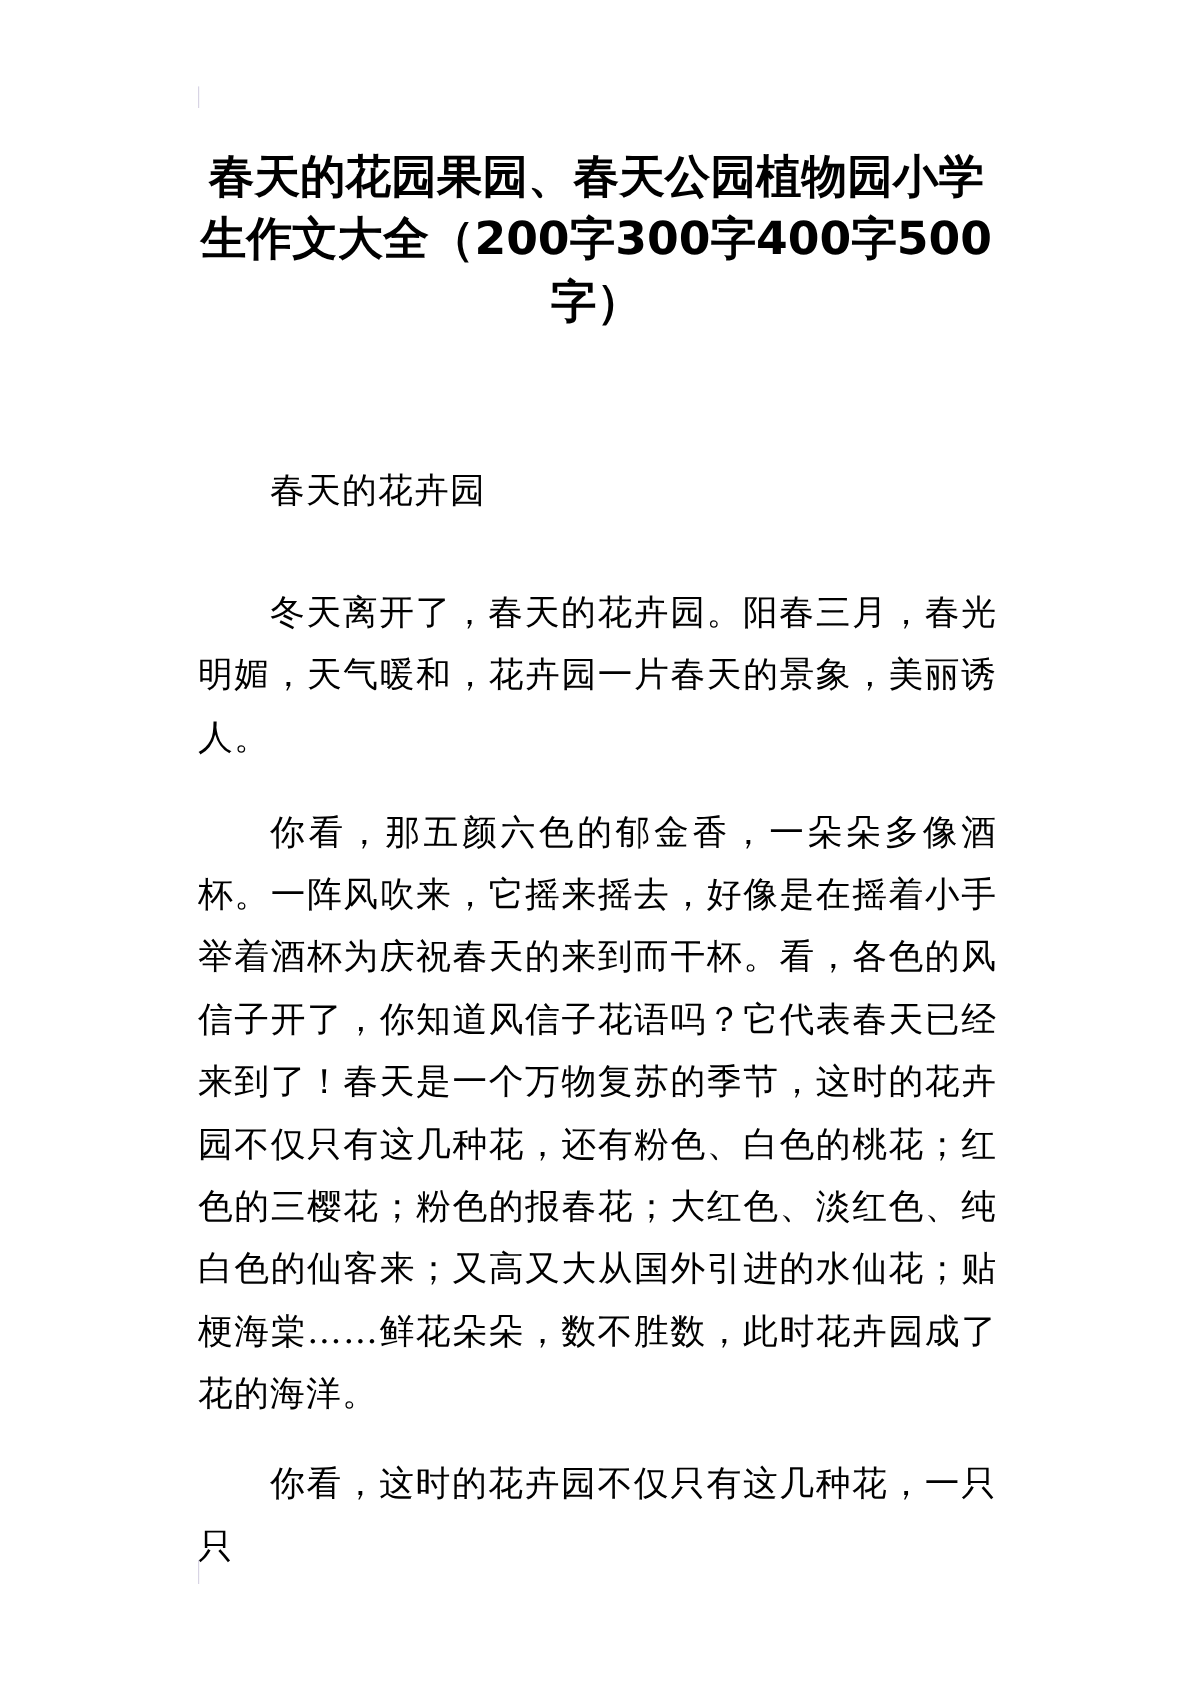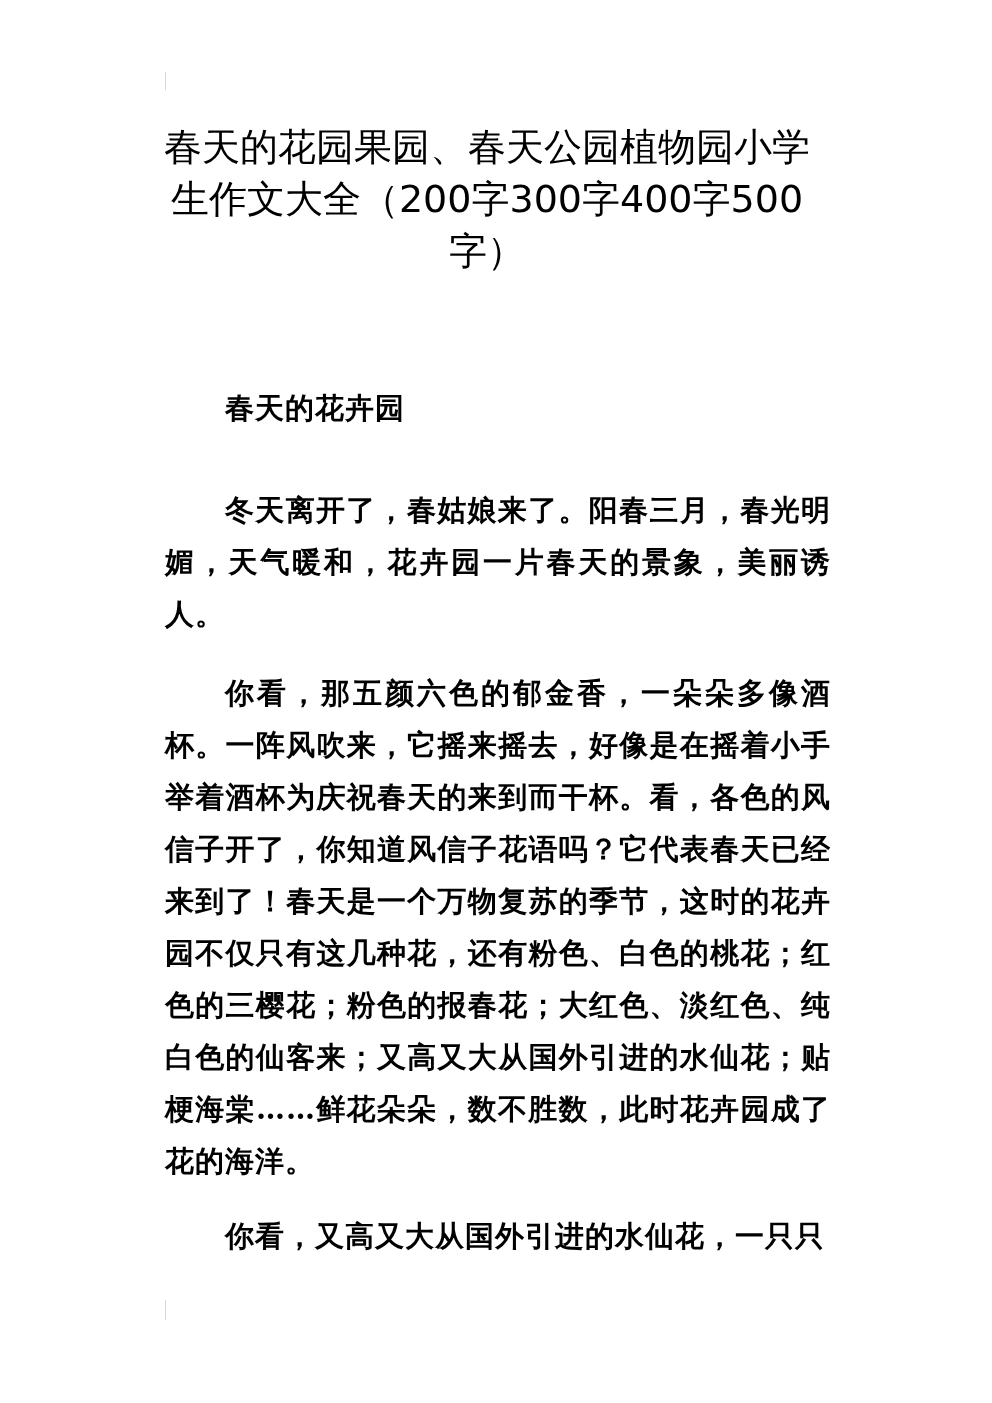"春天的花园果园、春天公园植物园小学生作文大全（200字300字400字500字）" .title { font-weight: normal -> bold; left: 155px -> 165px }
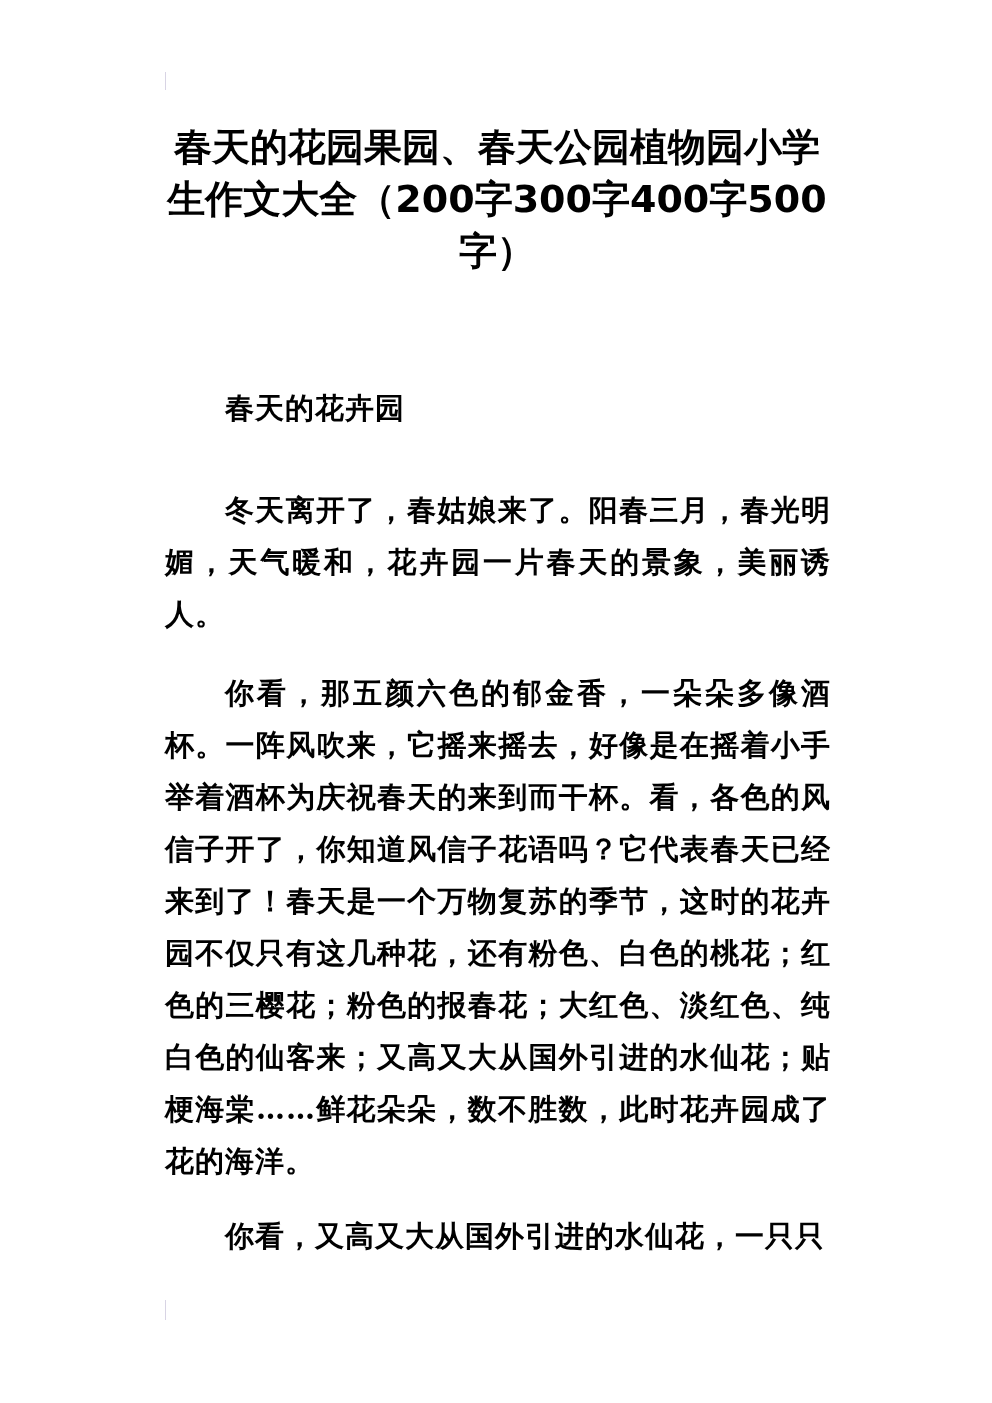"春天的花卉园" .indent { font-weight: bold -> none }
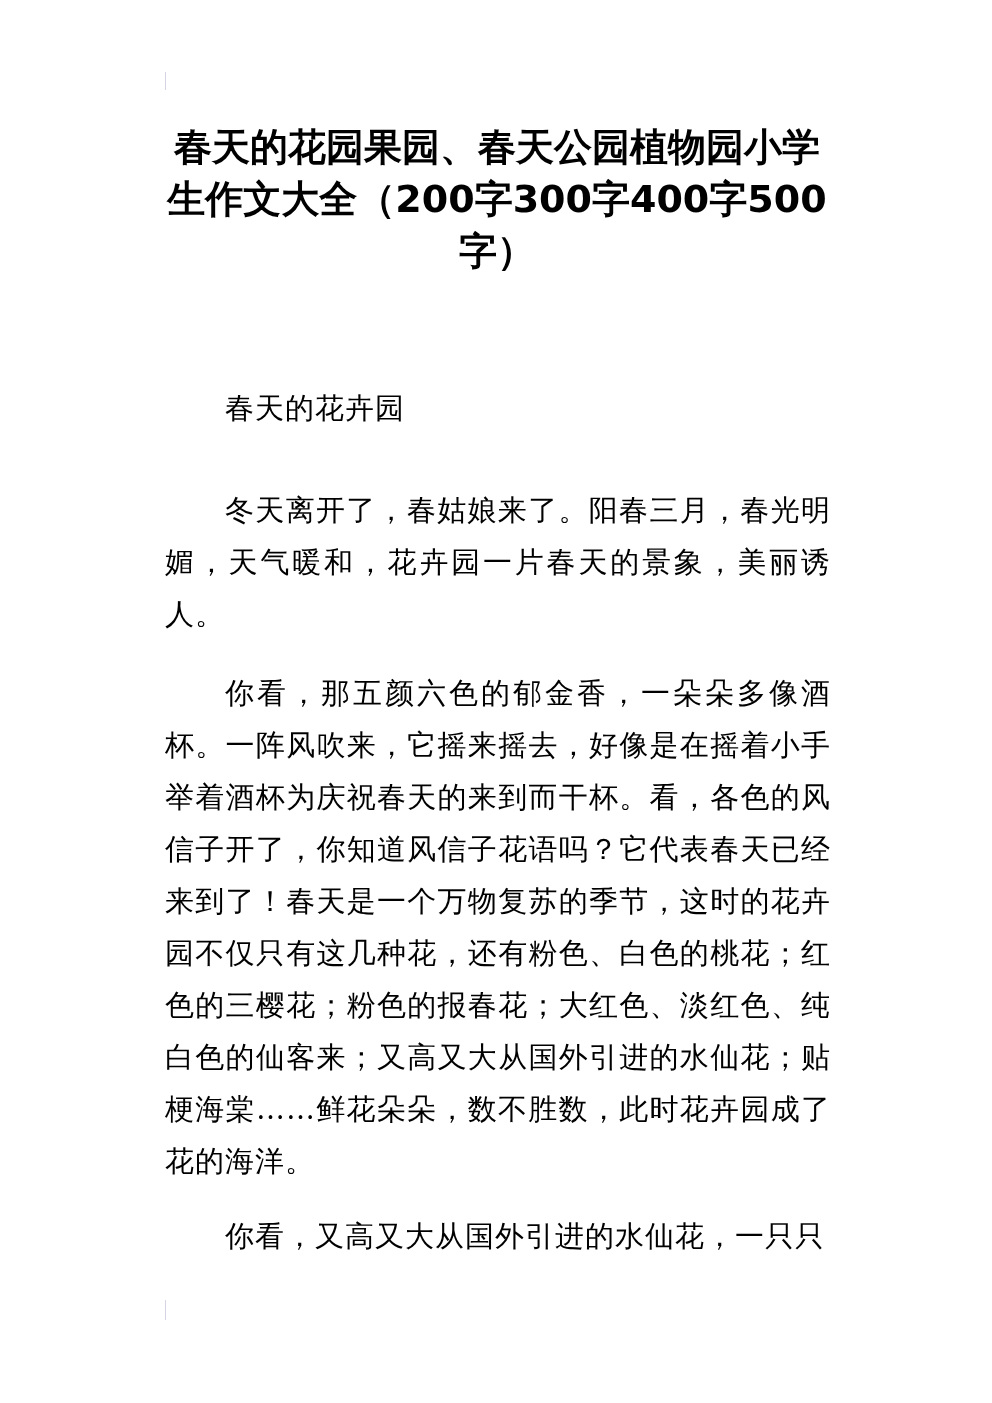"冬天离开了，春姑娘来了。阳春三月，春光明媚，天气暖和，花卉园一片春天的景象，美丽" p.body-text { text: 姑娘来了 -> 天的花卉园 }
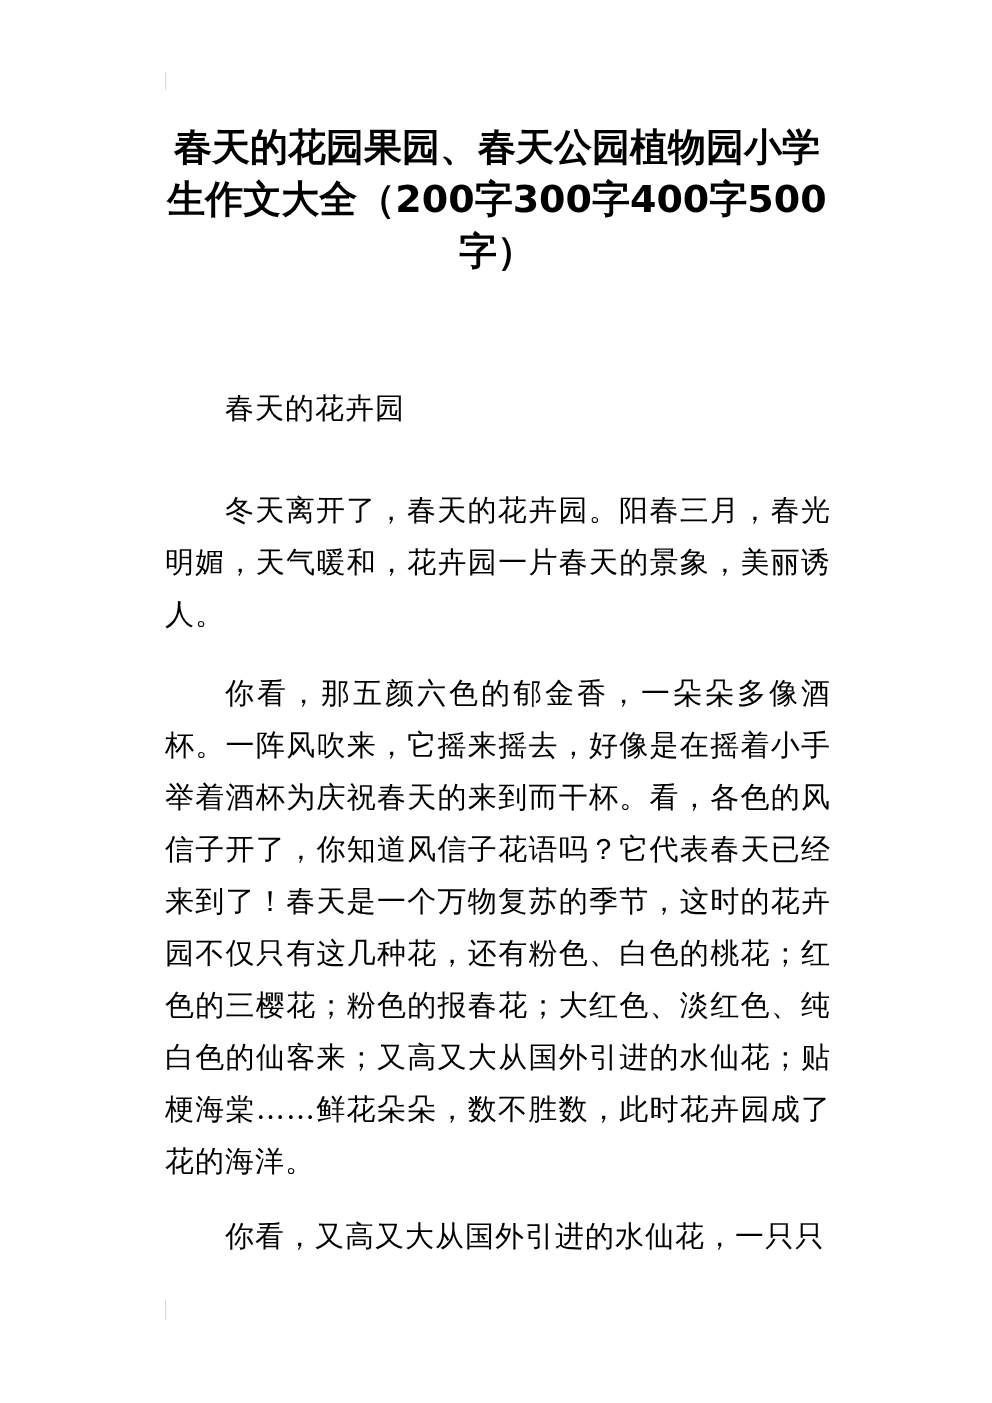"你看，又高又大从国外引进的水仙花，一只只" p.body-text { text: 又高又大从国外引进的水仙 -> 这时的花卉园不仅只有这几种 }
